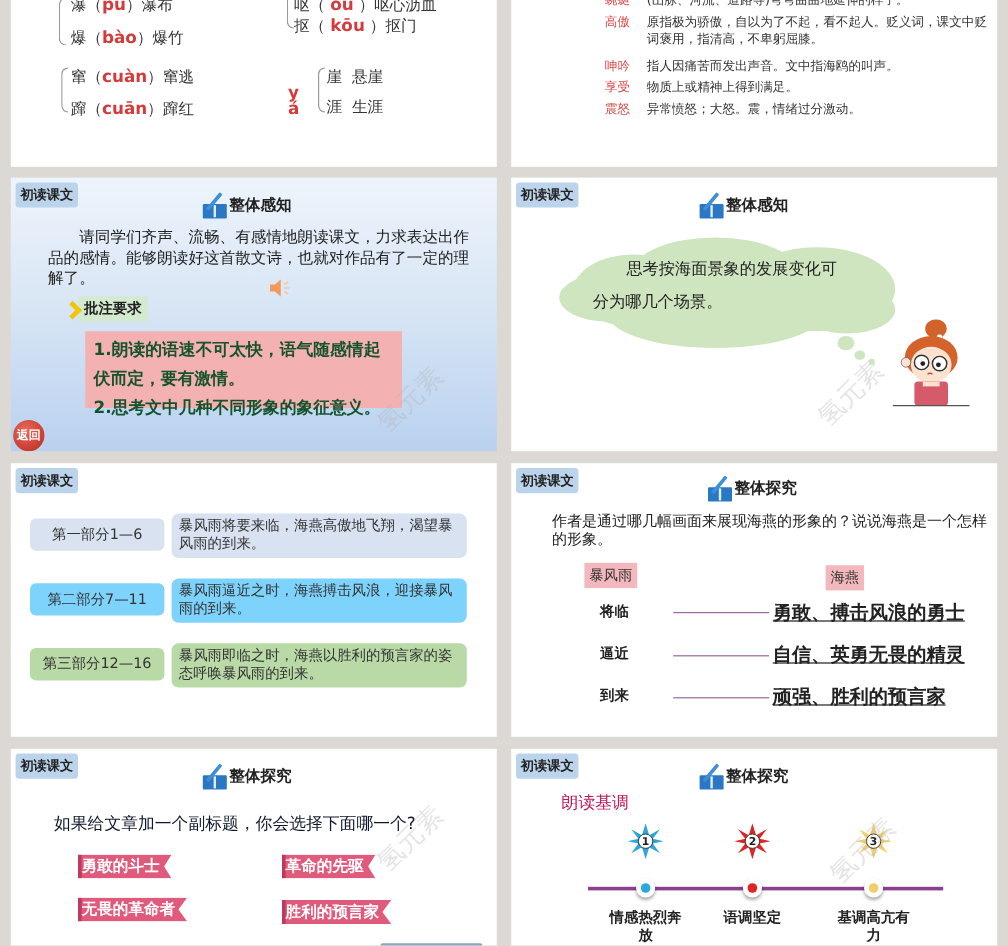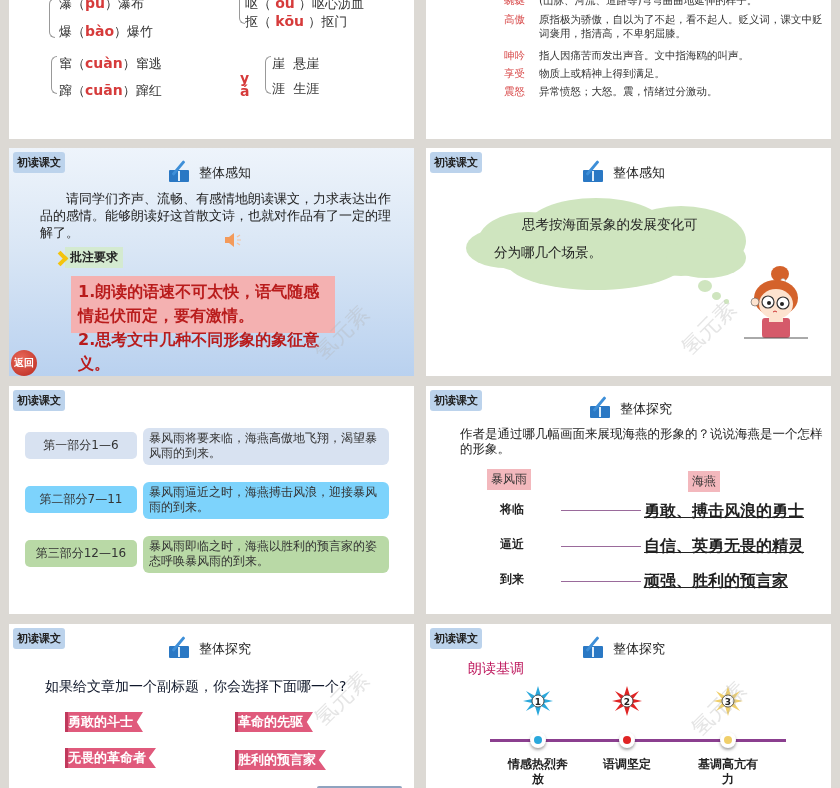"整体感知" .section-title { align-items: flex-end -> flex-start; font-weight: normal -> bold; gap: 8px -> 0 }
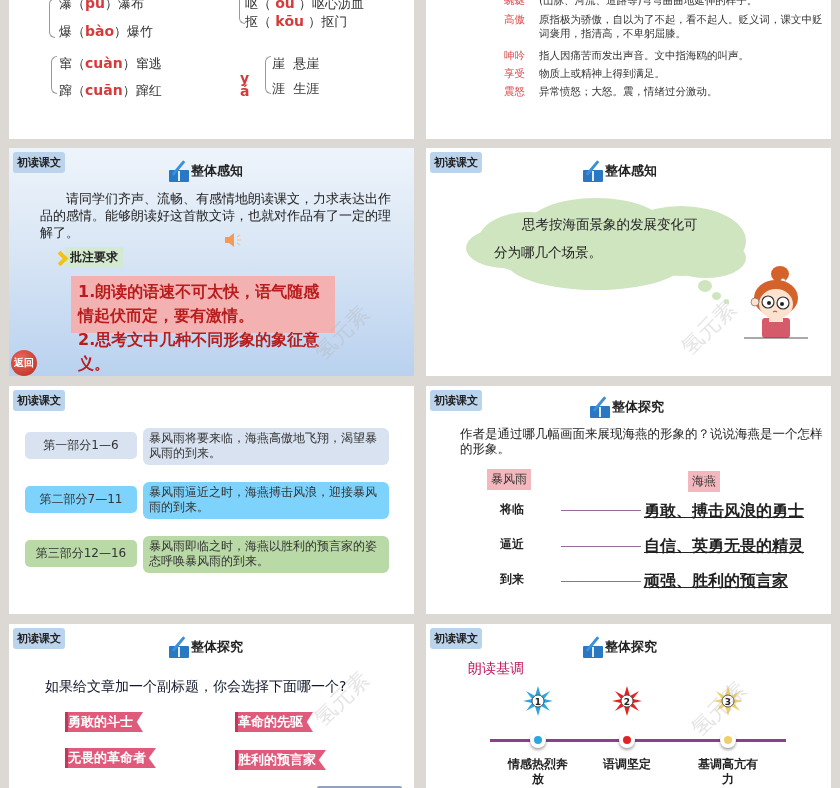"1.朗读的语速不可太快，语气随感情起伏而定，要有激情。" .pink-note { color: #b91c1c -> #14532d; font-size: 16px -> 14px; height: 57px -> 64px }
